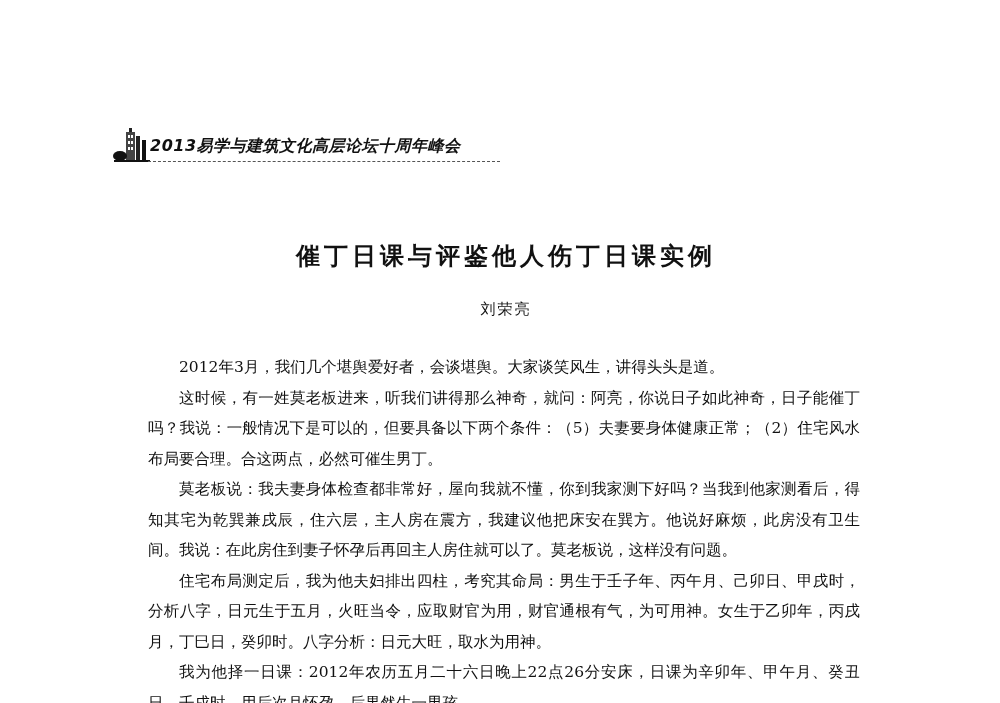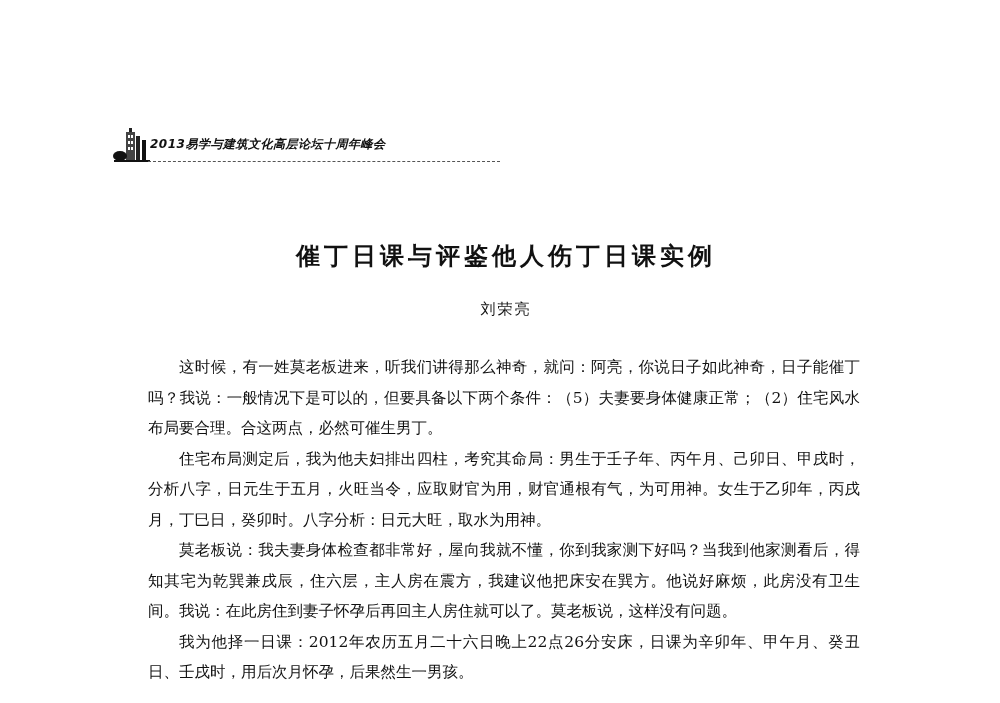"2013易学与建筑文化高层论坛十周年峰会" .header-text { font-size: 12px -> 16px }
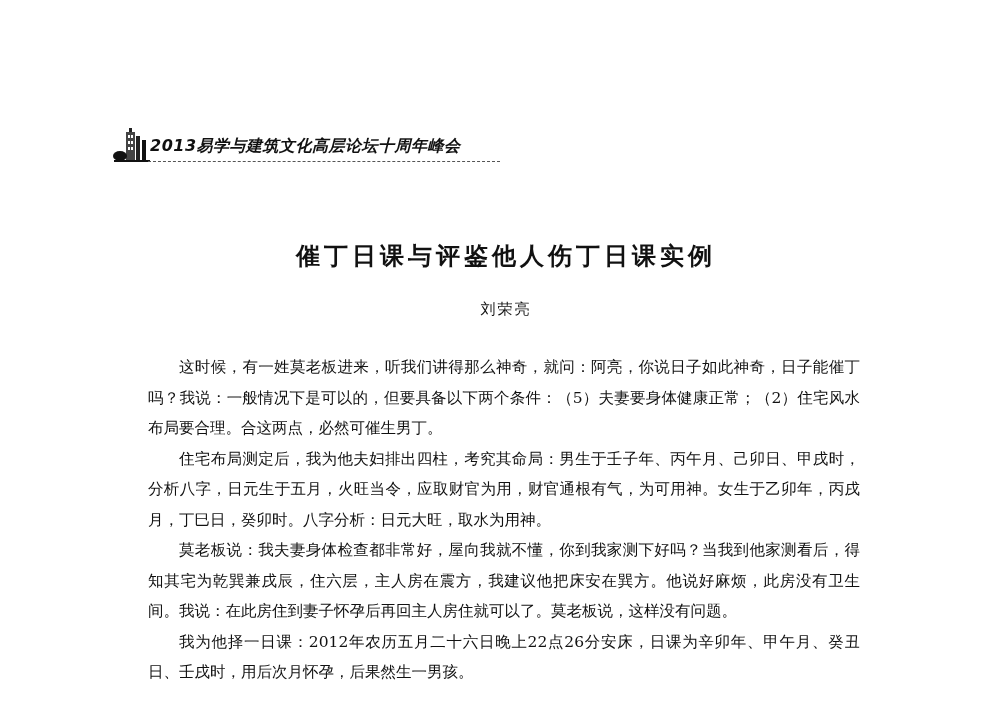"2012年3月，我们几个堪舆爱好者，会谈堪舆。大家谈笑风生，讲得头头是道。" p { html: none -> <p>2012年3月，我们几个堪舆爱好者，会谈堪舆。大家谈笑风生，讲得头头是道。</p> }
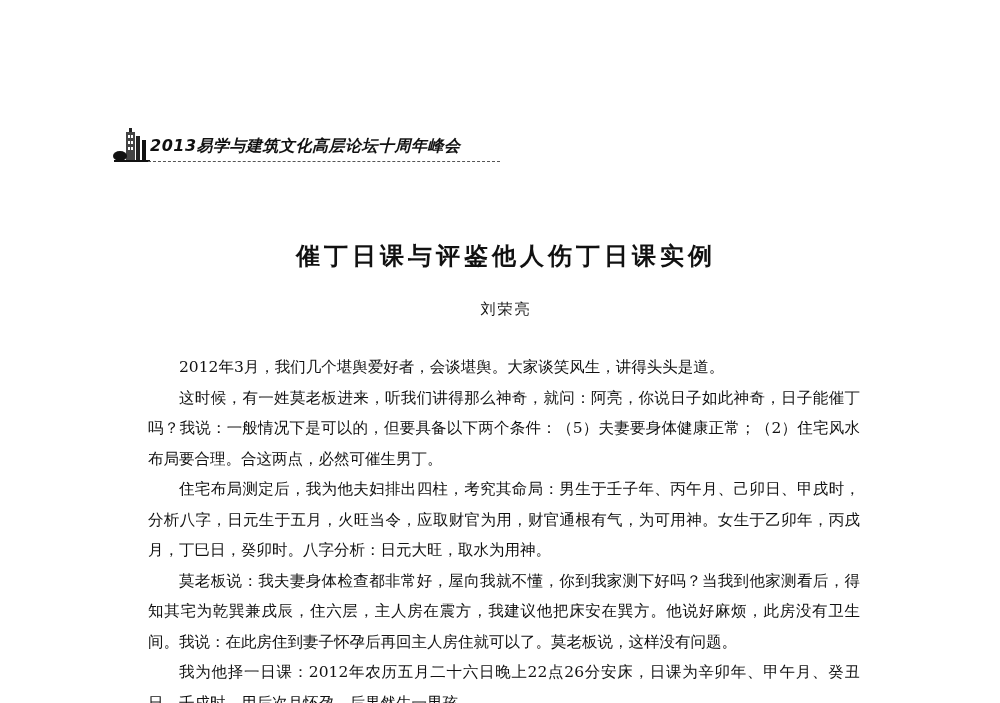"住宅布局测定后，我为他夫妇排出四柱，考究其命局：男生于壬子年、丙午月、己卯日、甲" p { order: before "莫老板说：我夫妻身体检查都非常好，屋向我就不懂，你到我家测下好吗？当我到他家测看" -> after "莫老板说：我夫妻身体检查都非常好，屋向我就不懂，你到我家测下好吗？当我到他家测看" }
